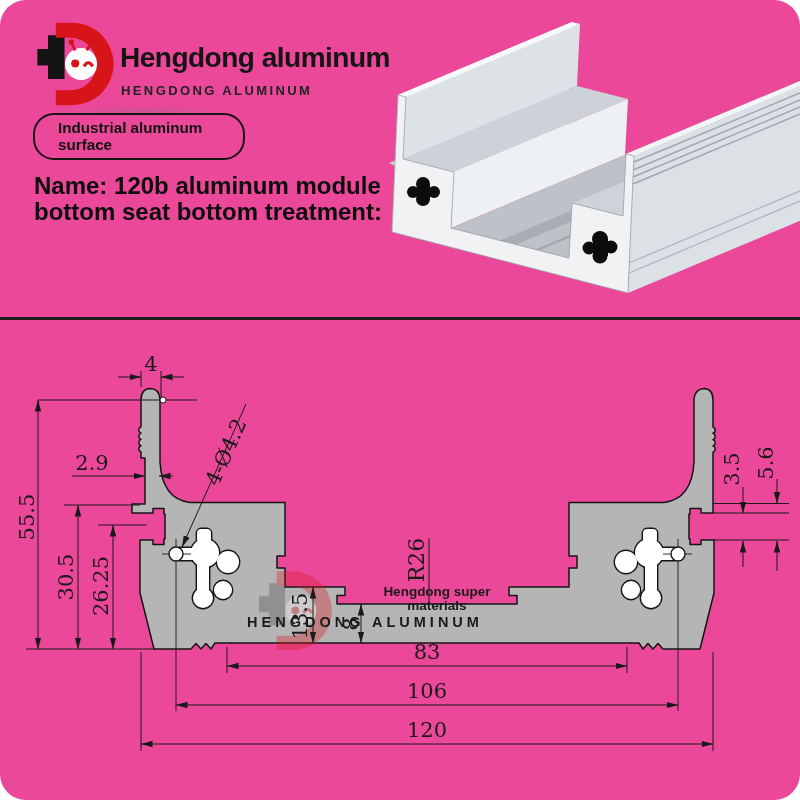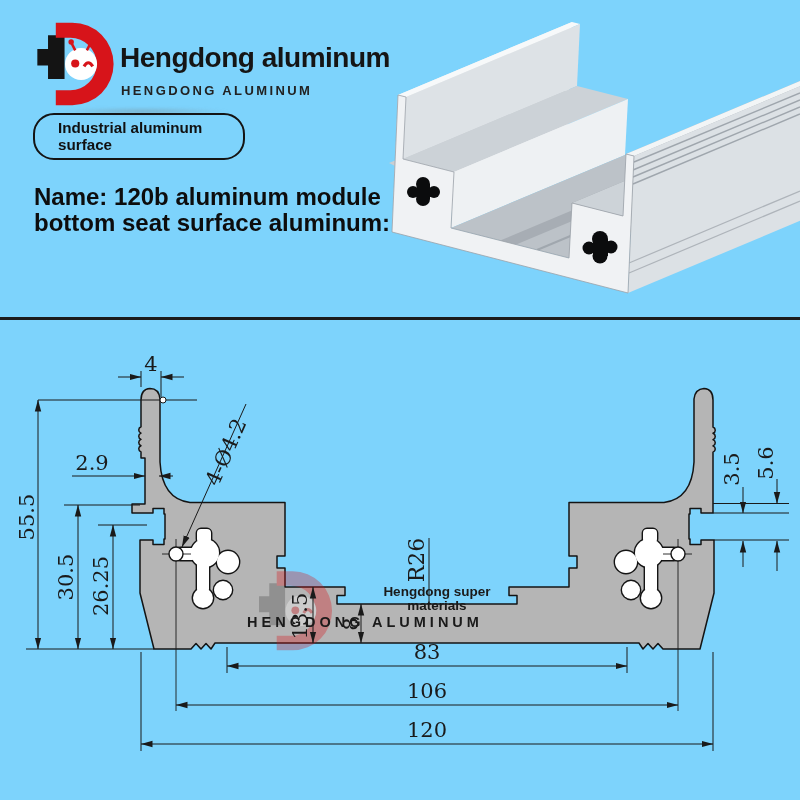"Hengdong aluminum" .stage { background: #7dd3fc -> #ec4899; border-radius: none -> 26px }
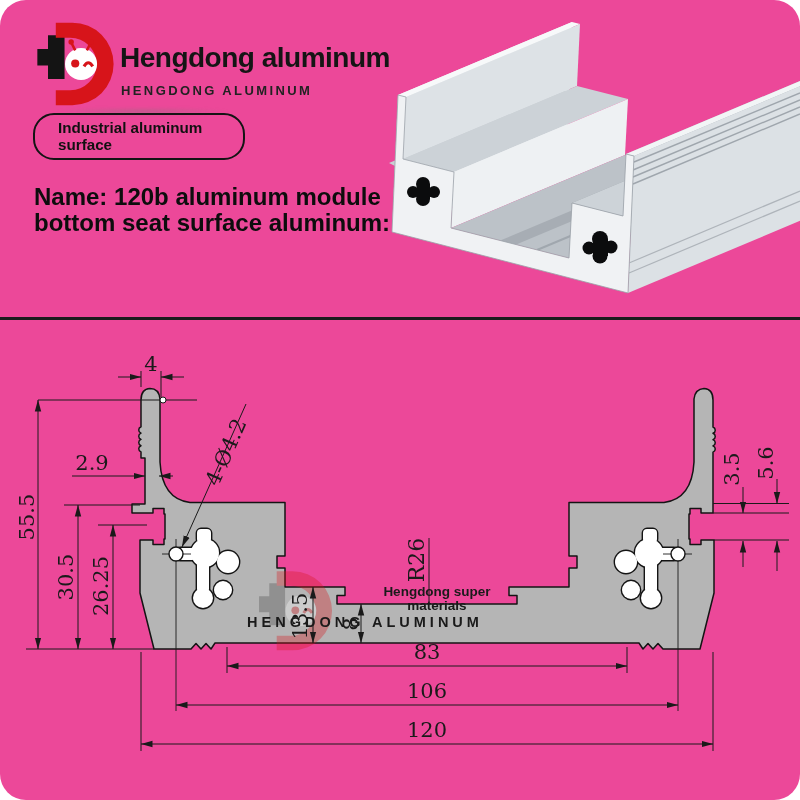"Name: 120b aluminum module" .ptitle { top: 184px -> 173px }
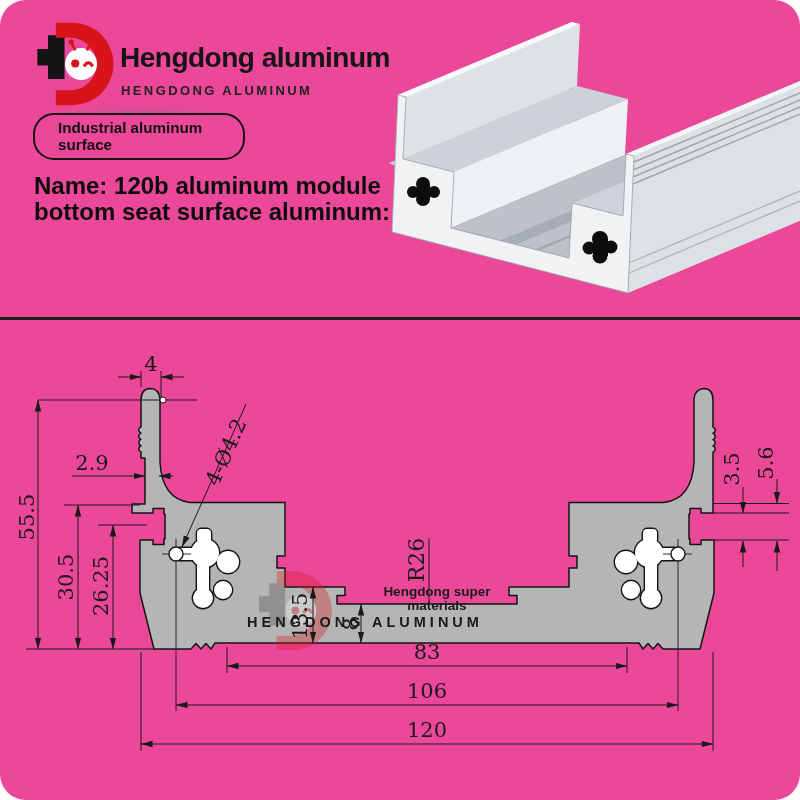"bottom seat surface aluminum:" div { text: surface aluminum -> bottom treatment }
